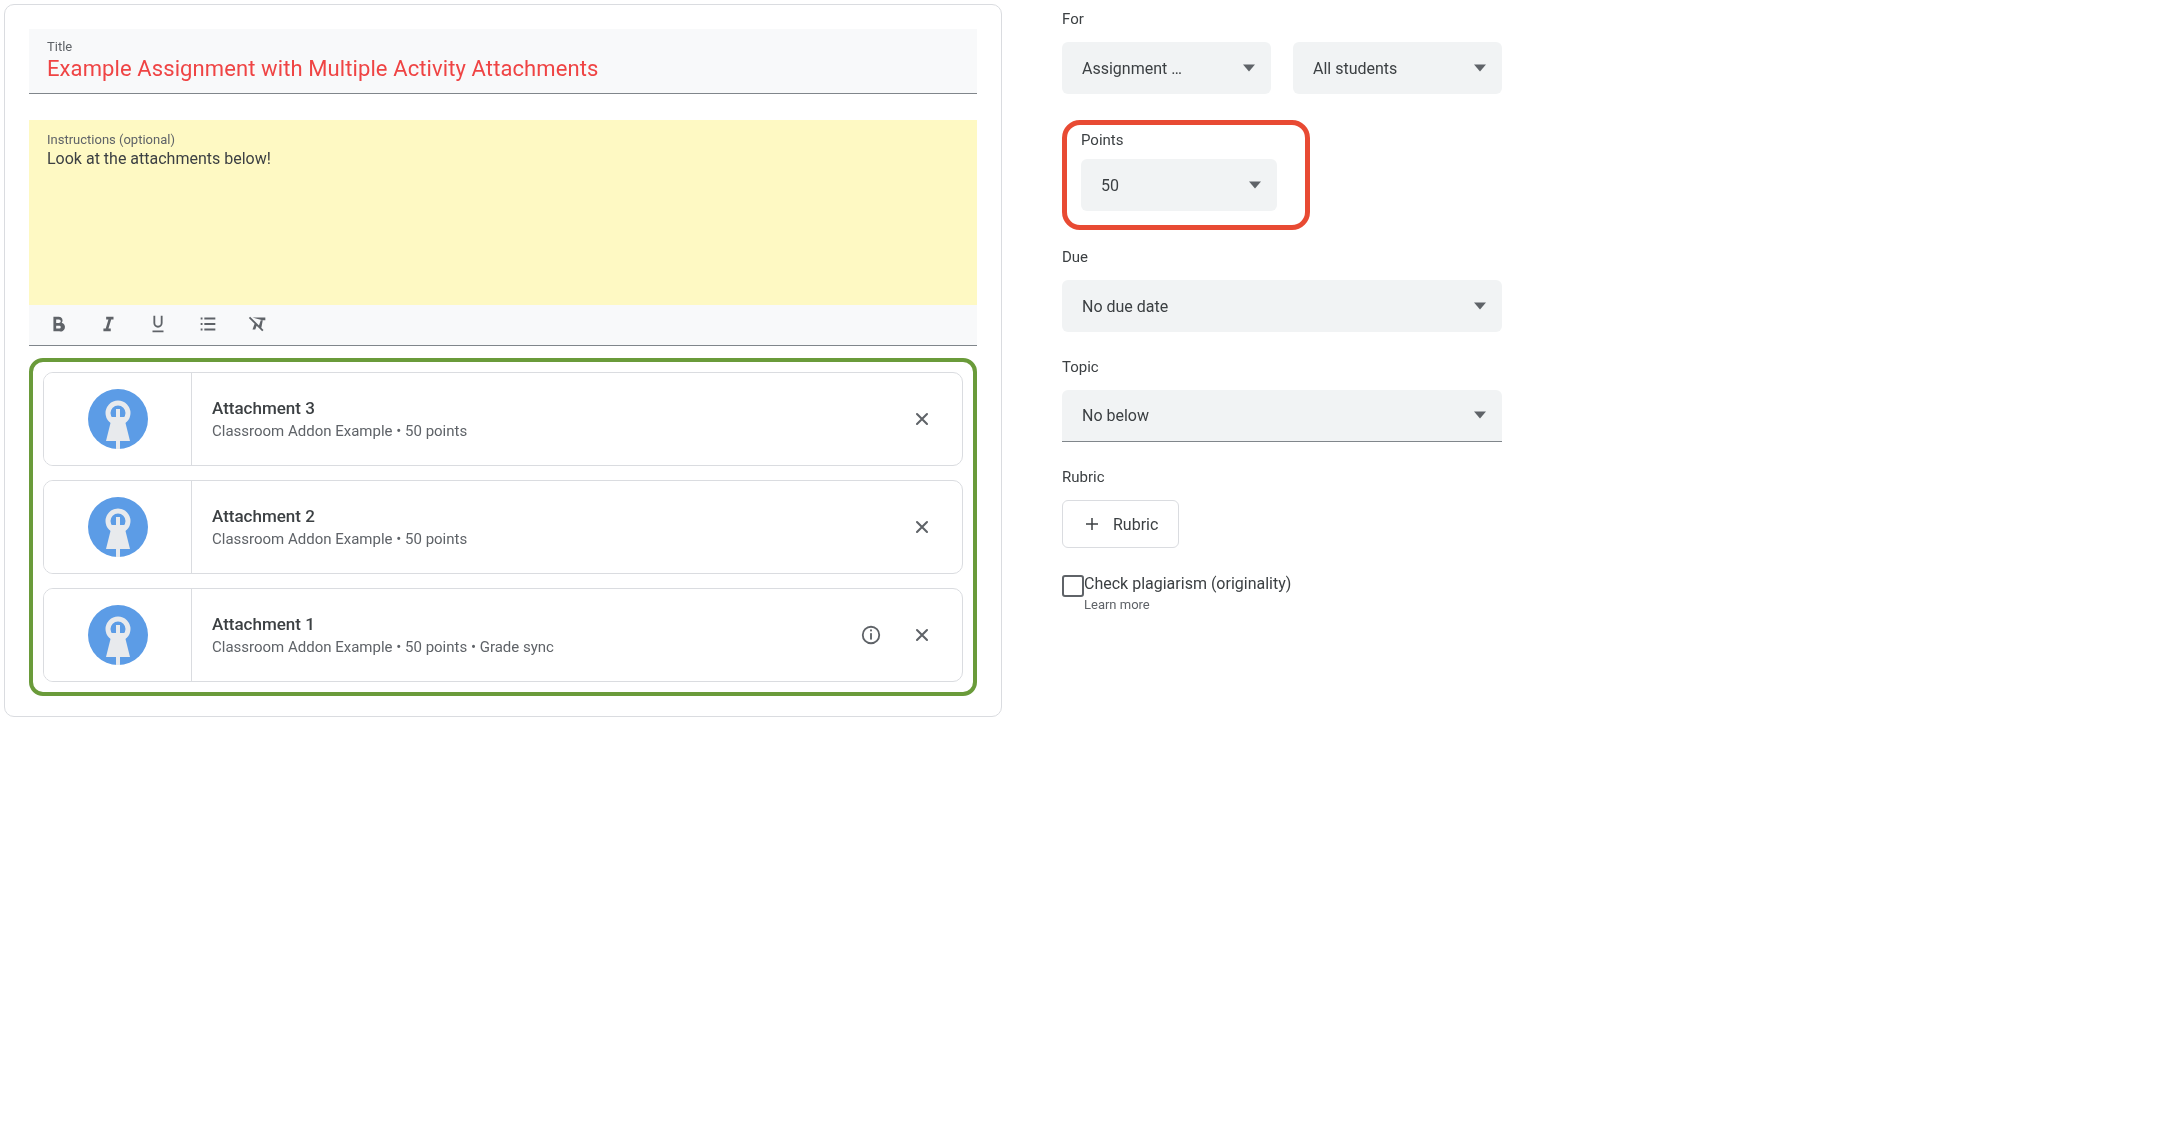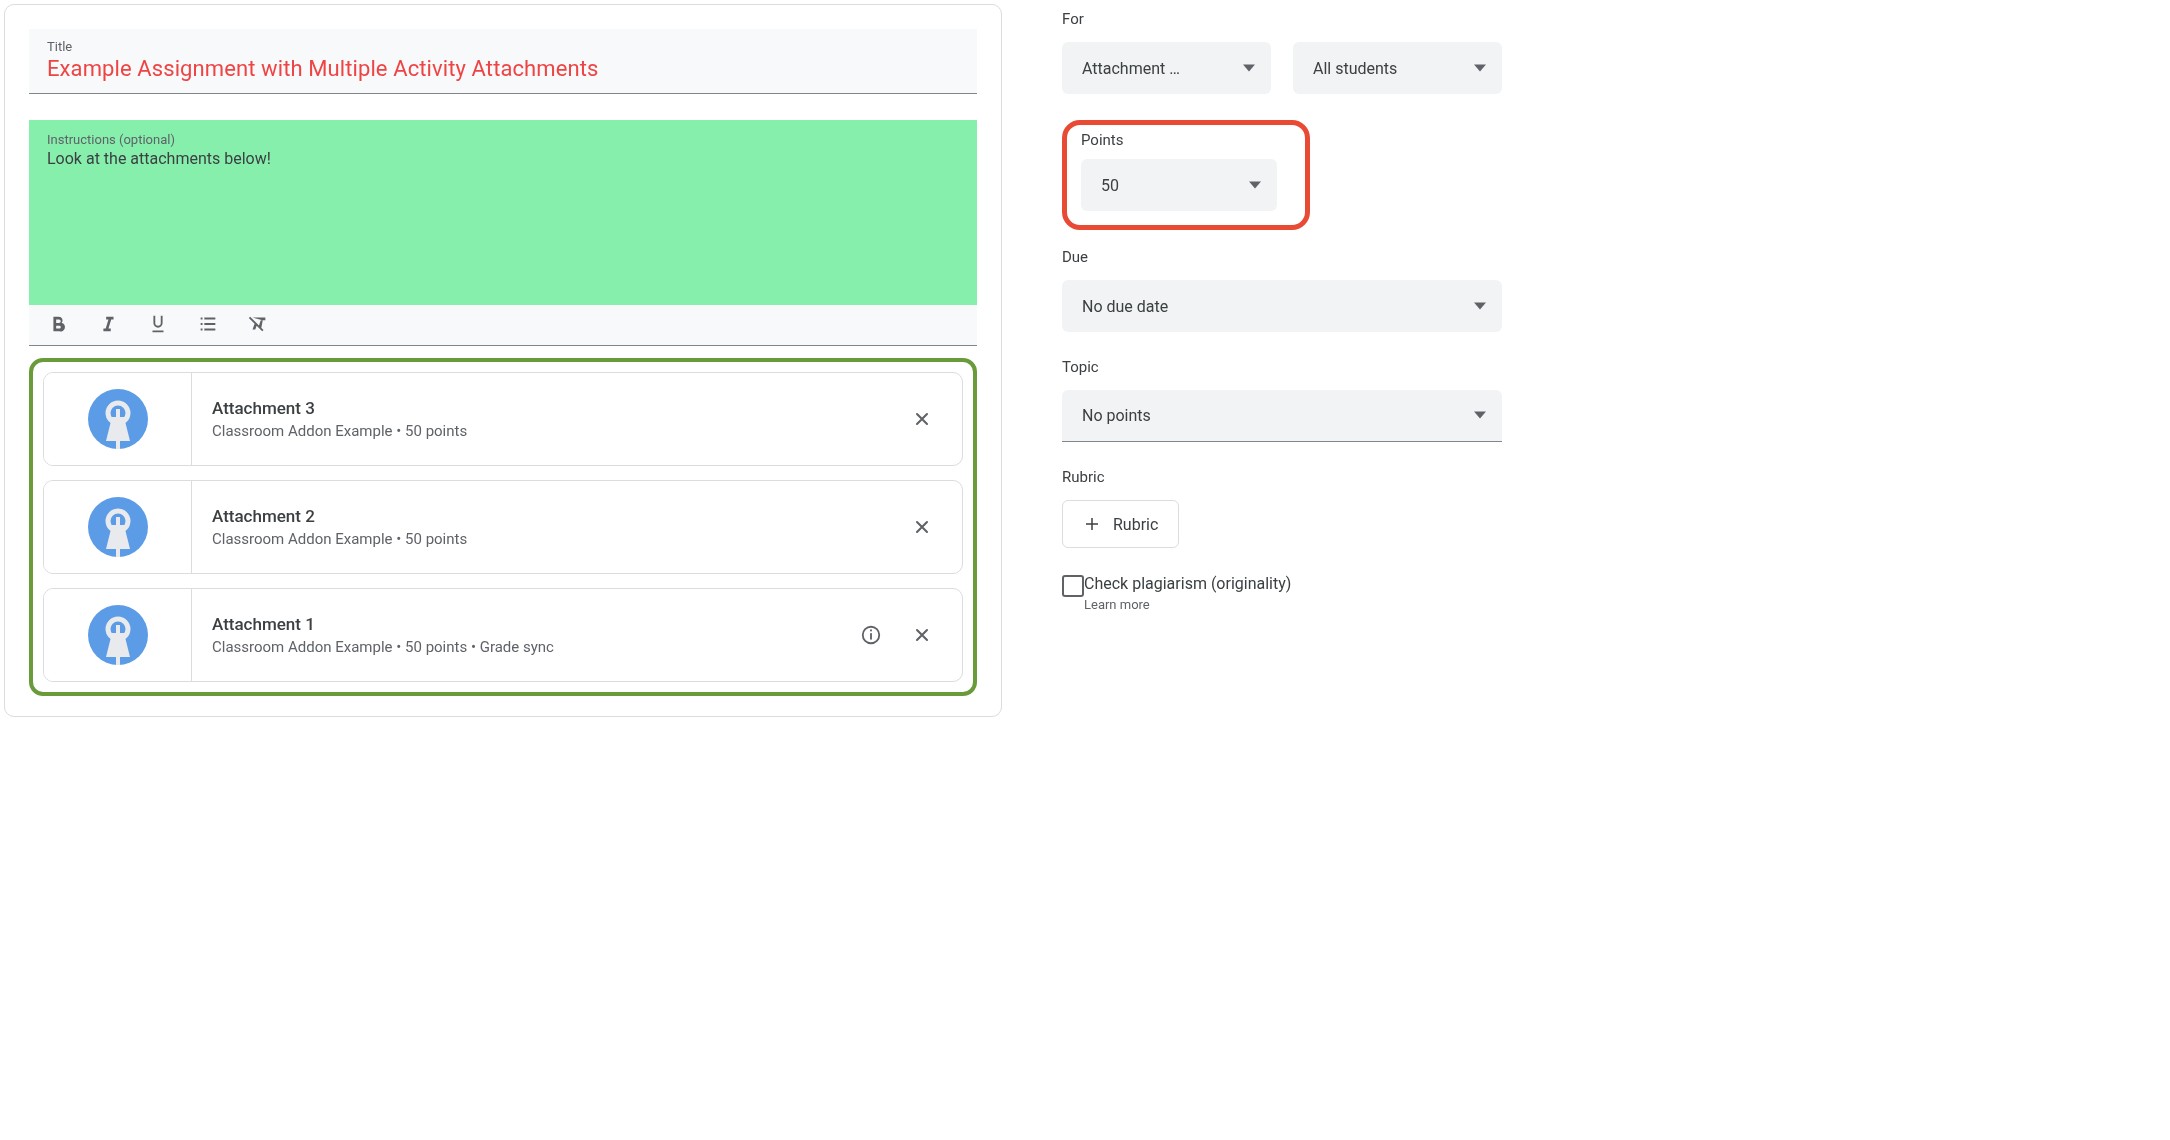"Attachment …" span { text: Attachment -> Assignment }
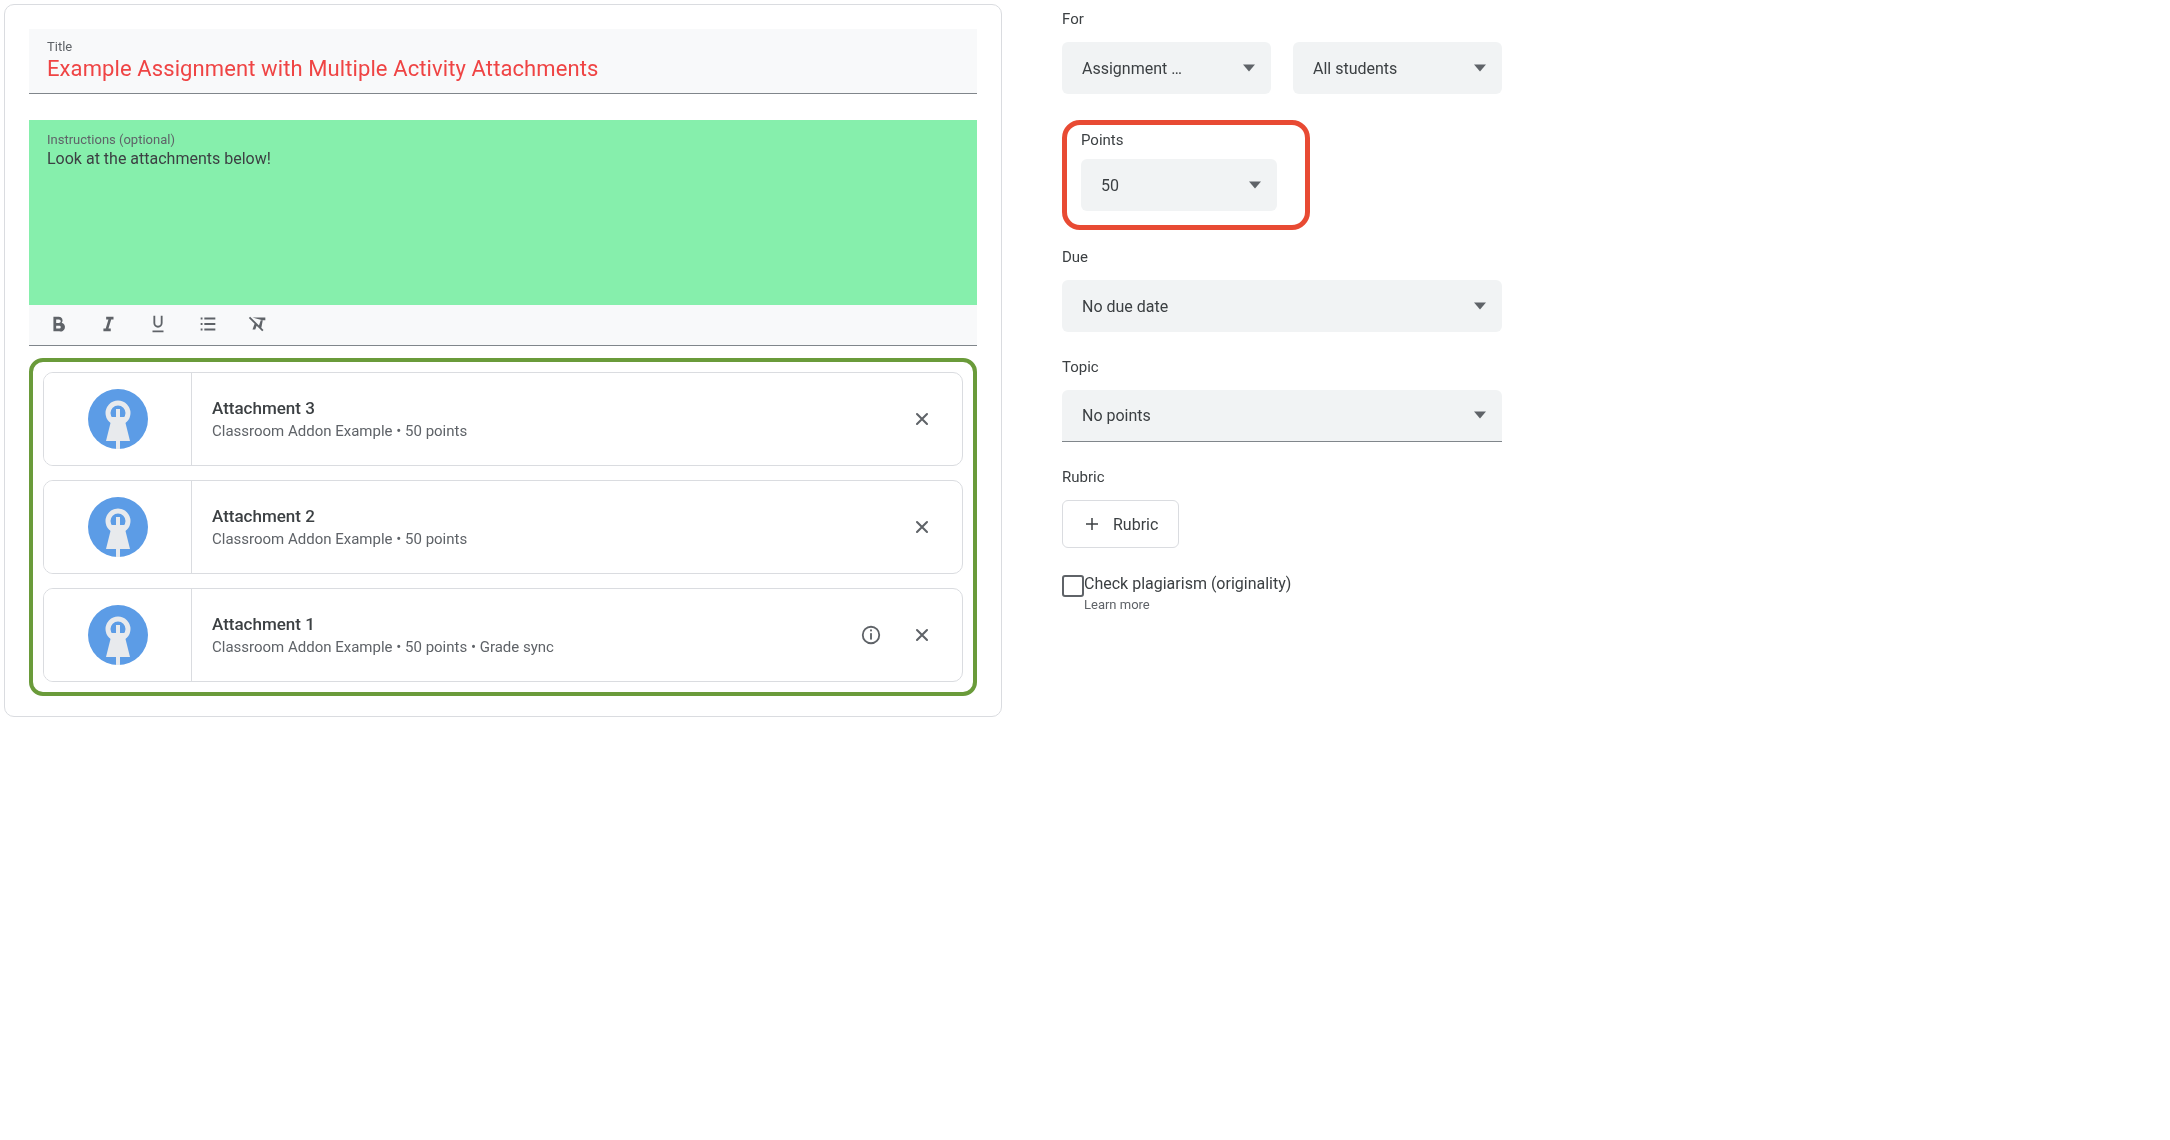"Instructions (optional)" .instructions-field { background: #86efac -> #fef9c3 }
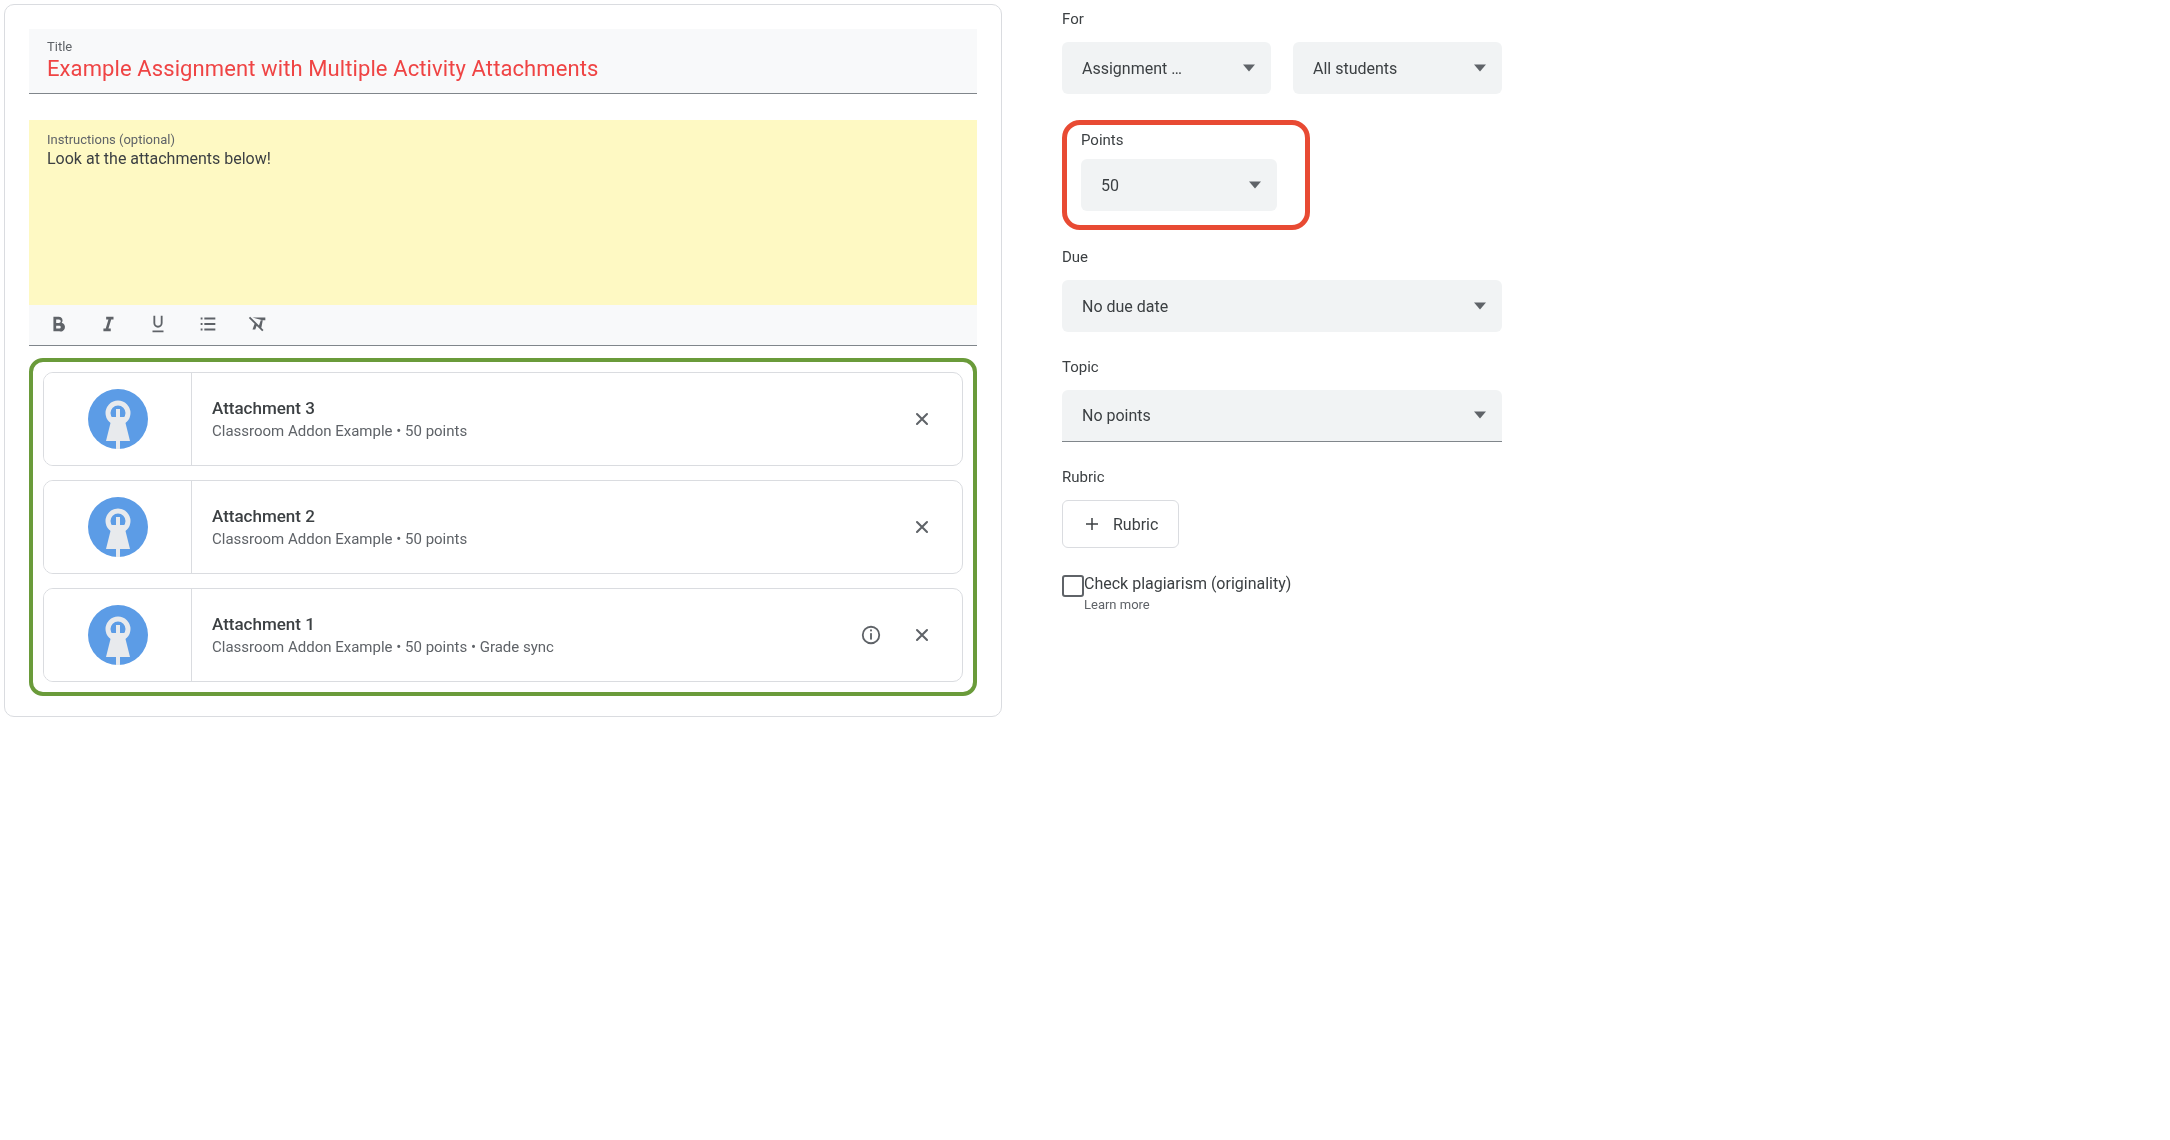"No points" span { text: points -> below }
